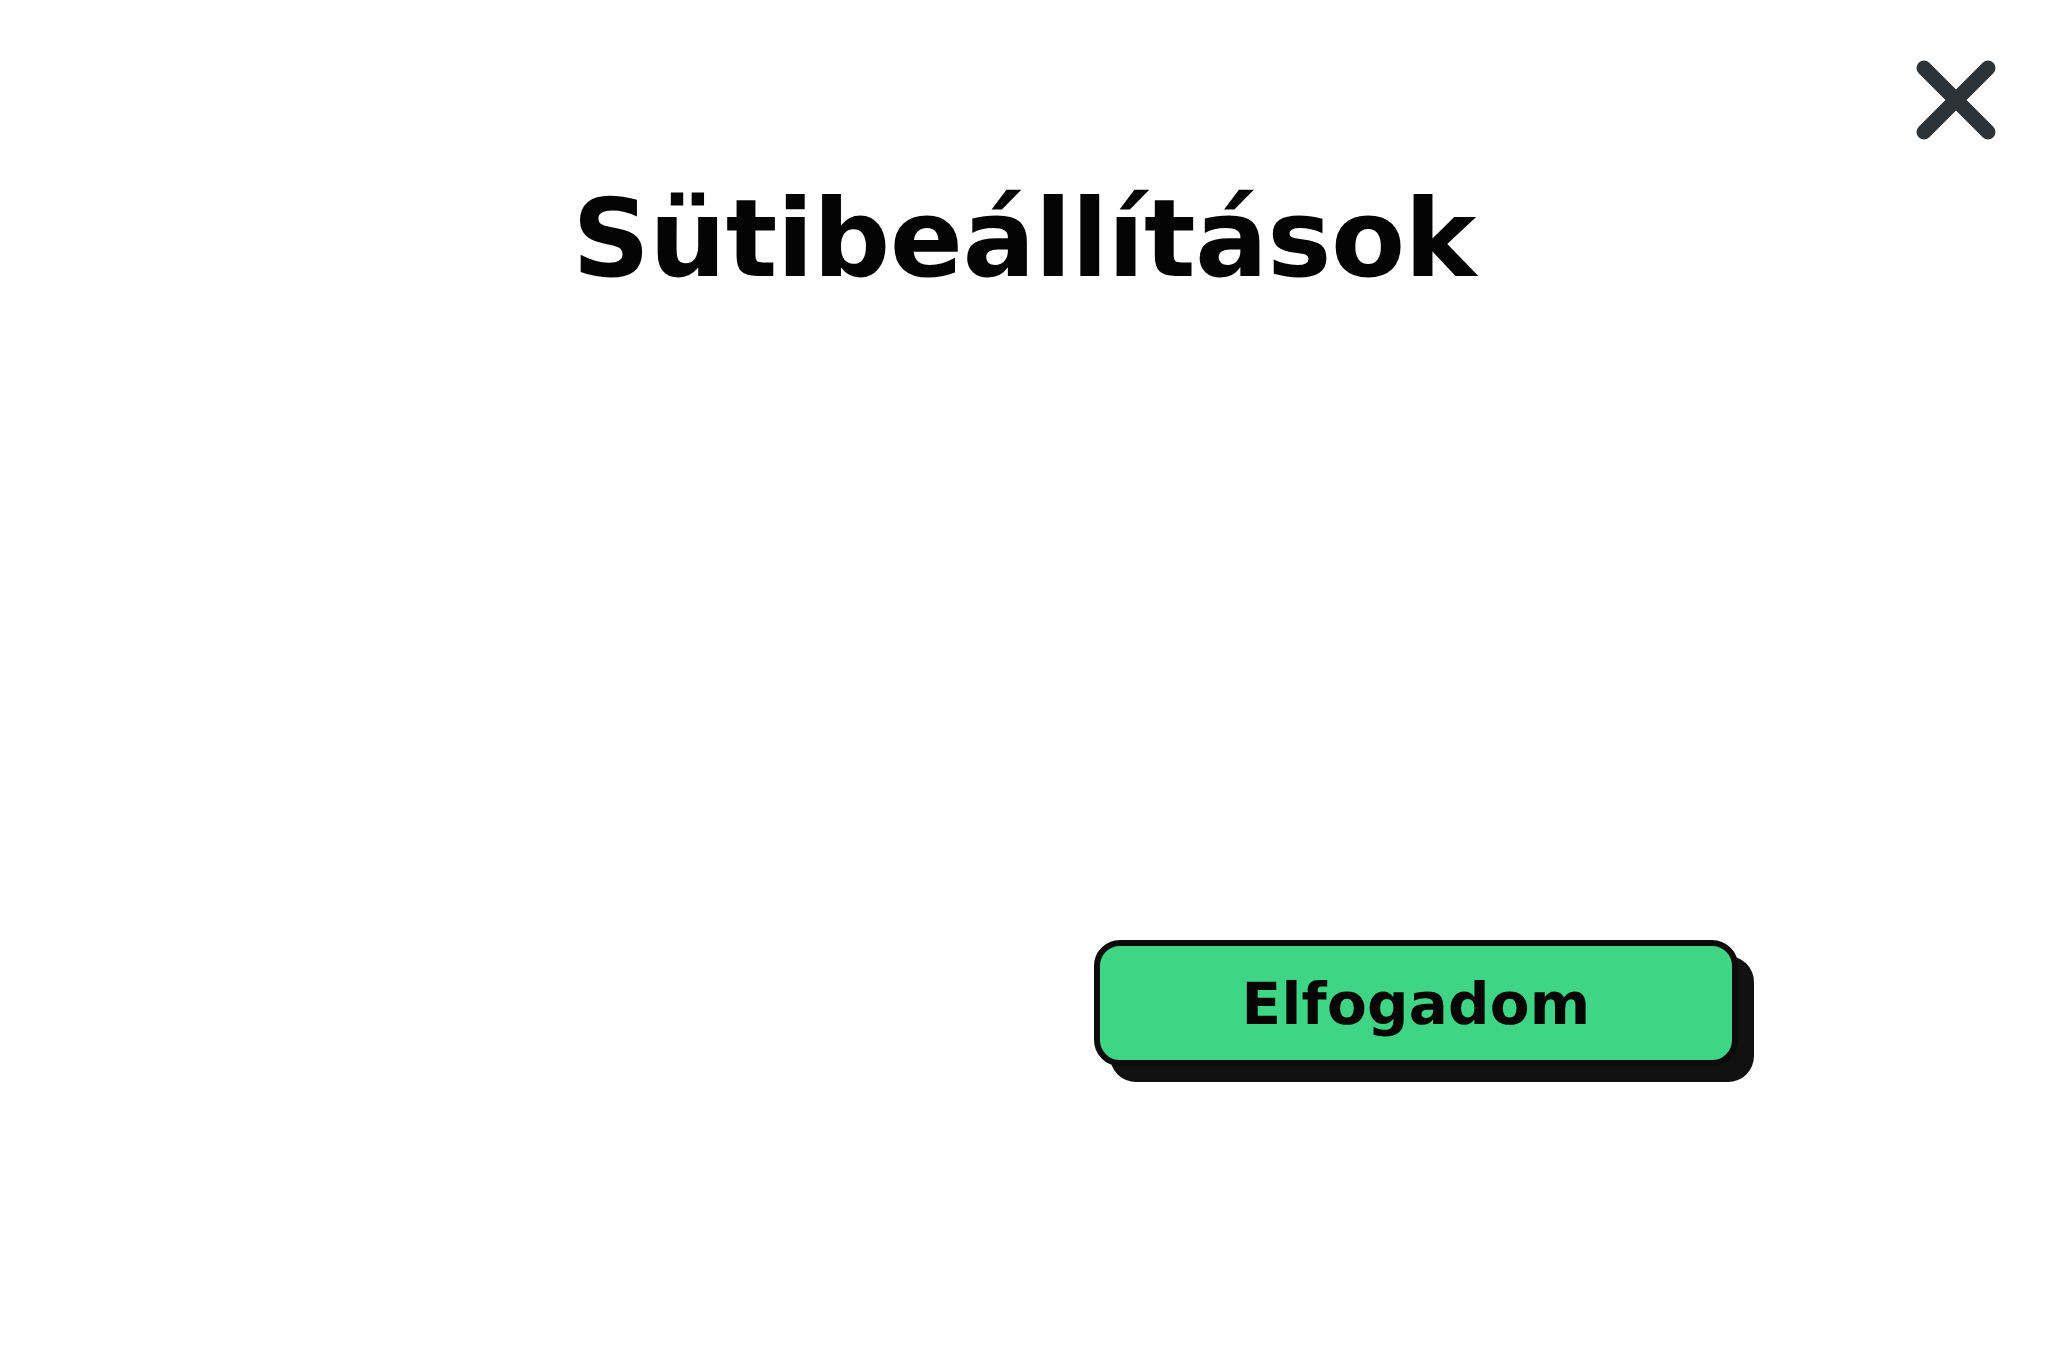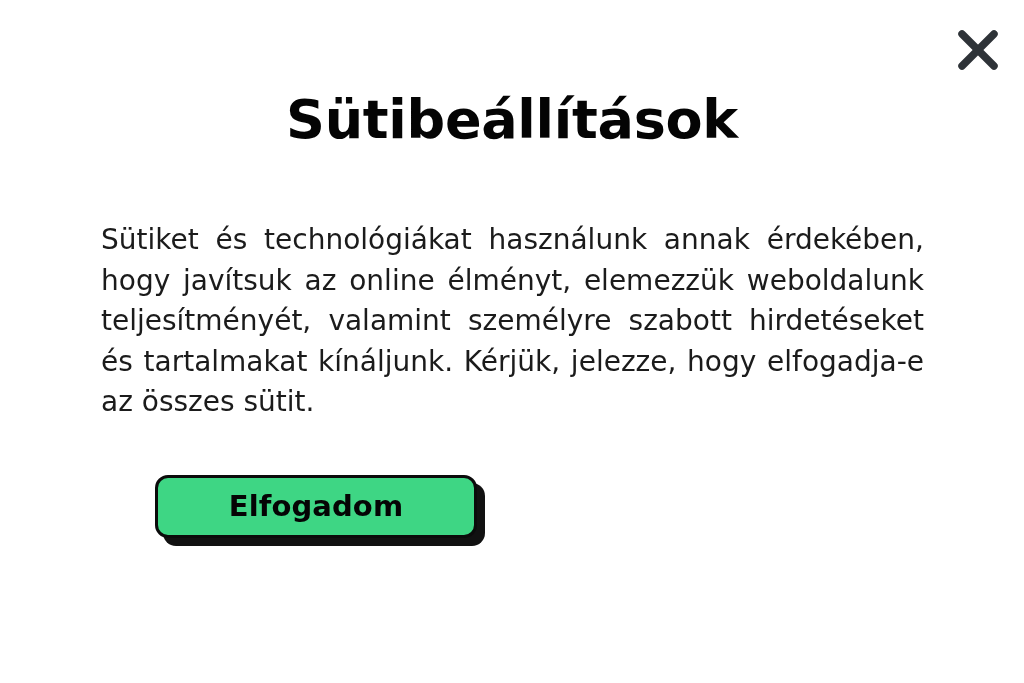"Sütiket és technológiákat használunk" p.dialog-body { html: <p>Sütiket és technológiákat használunk annak érdekében, hogy javítsuk az online élményt, elemezzük weboldalunk teljesítményét, valamint személyre szabott hirdetéseket és tartalmakat kínáljunk. Kérjük, jelezze, hogy elfogadja-e az összes sütit.</p> -> none }
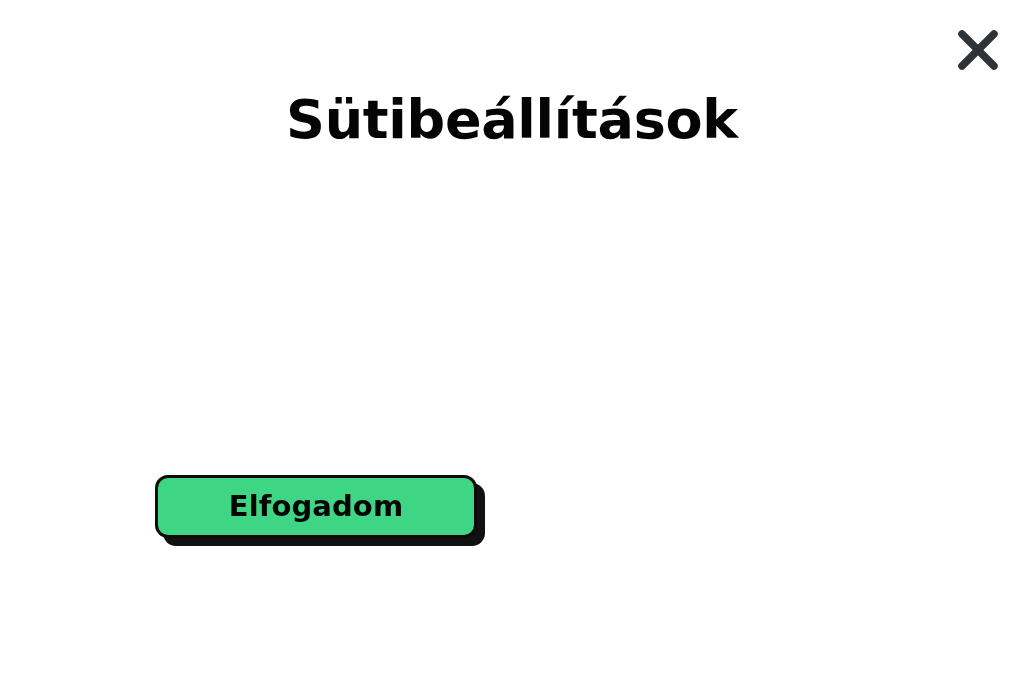"Elfogadom" .dialog-actions { align-items: center -> flex-end; flex-direction: none -> column }
